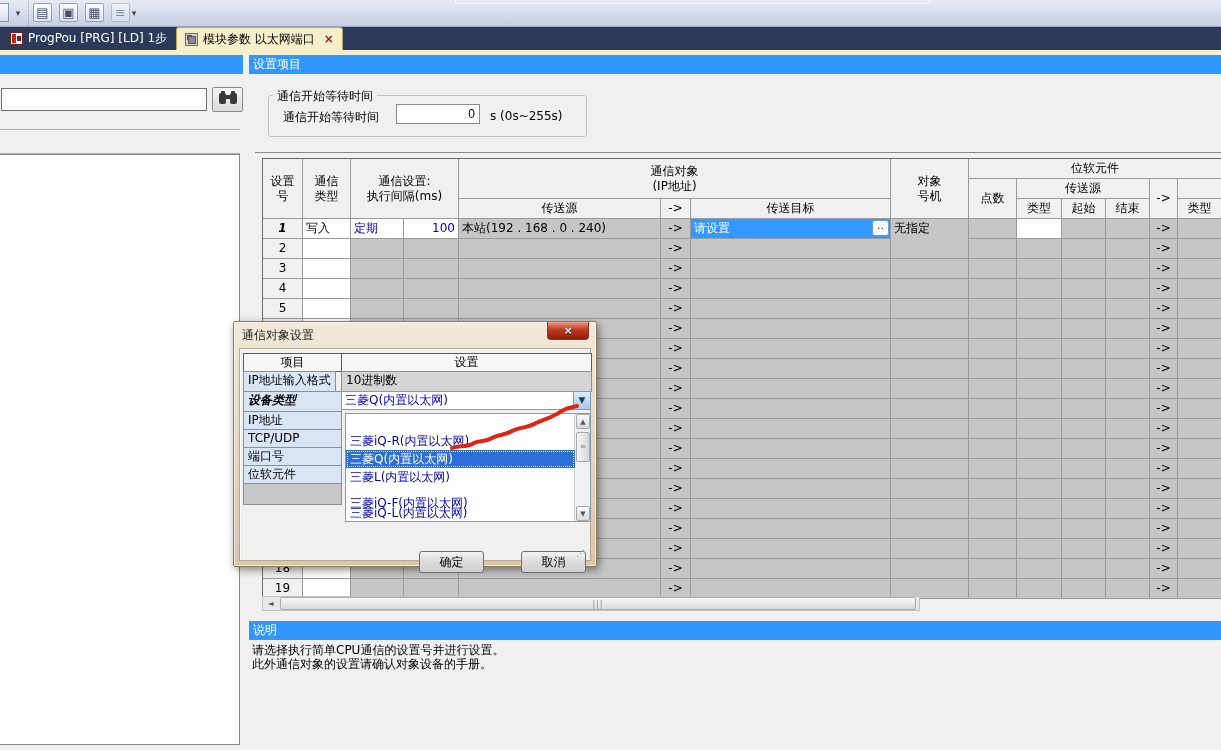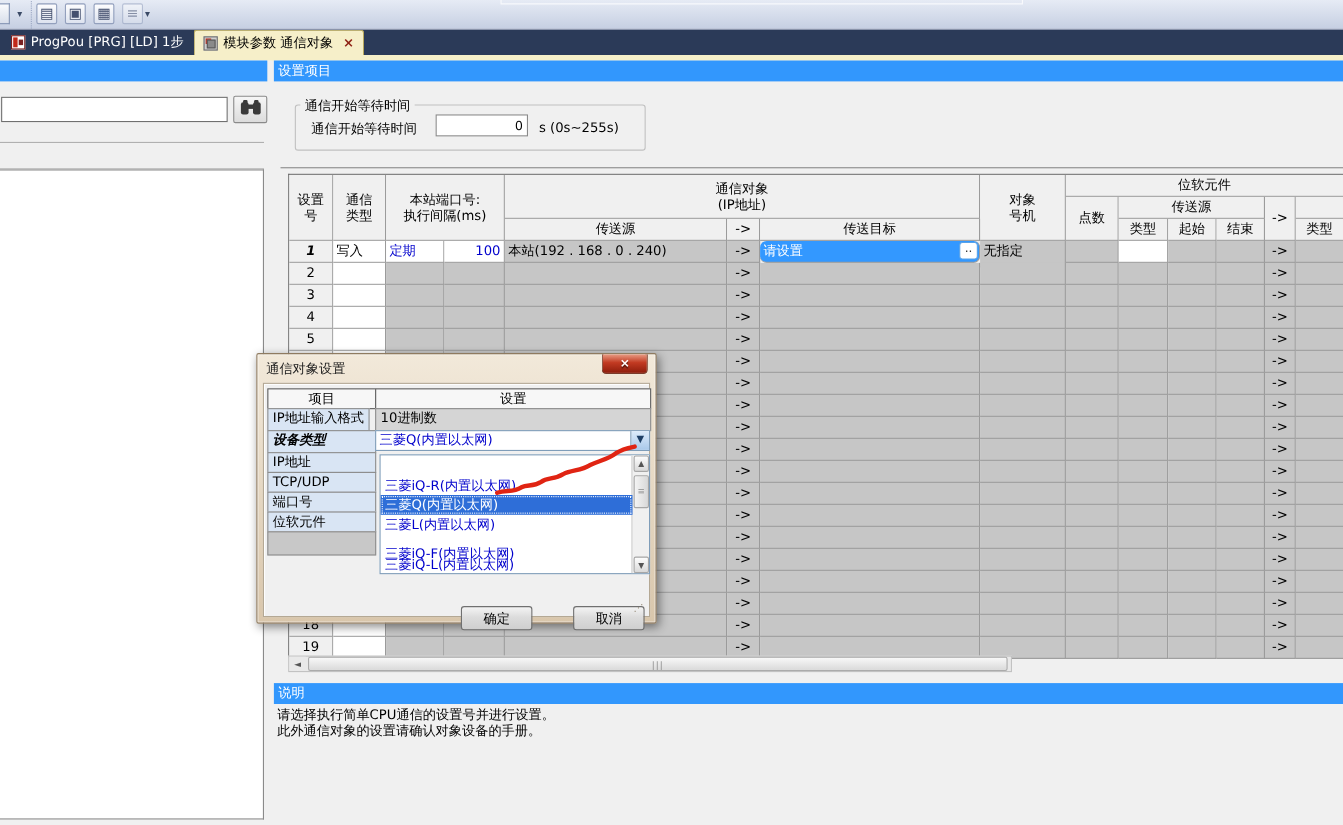"模块参数 通信对象" span.tab-label { text: 通信对象 -> 以太网端口 }
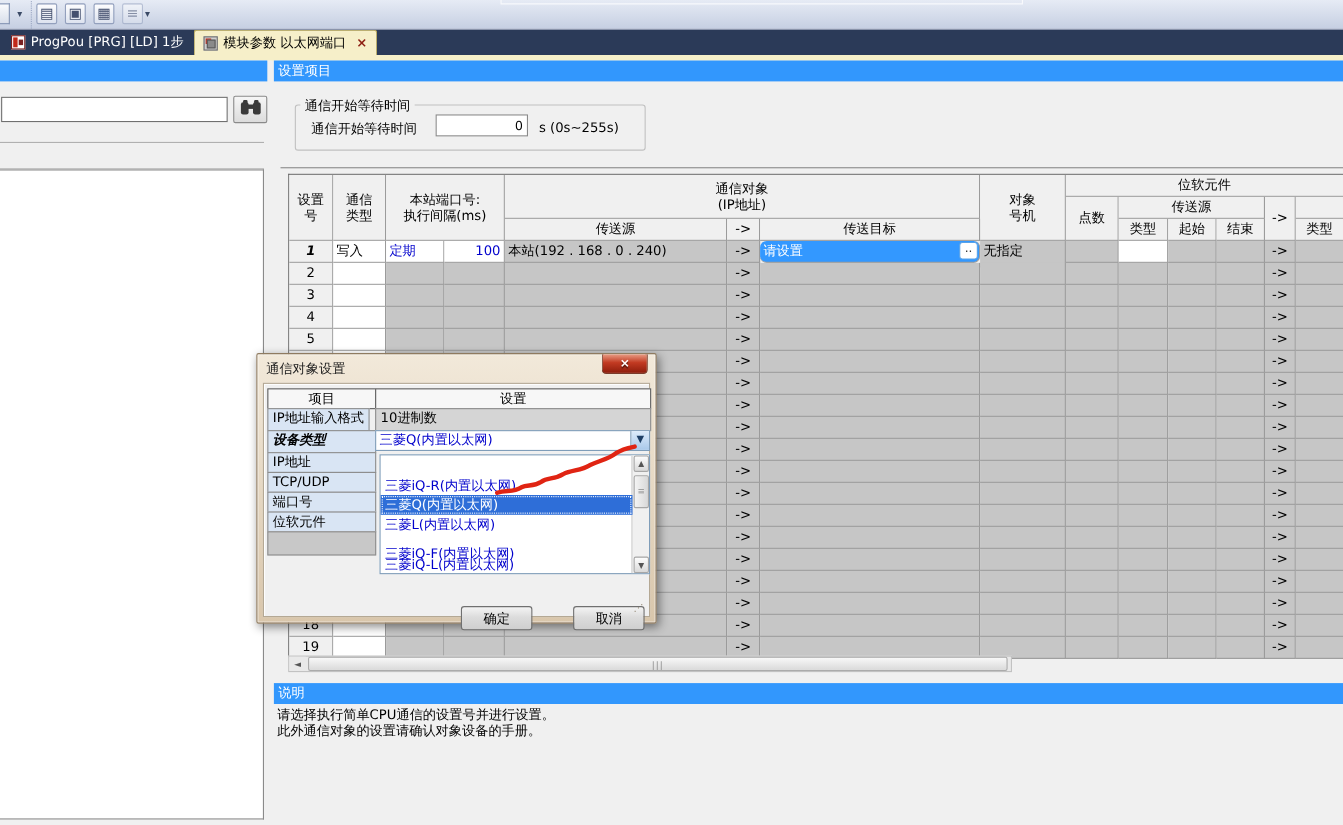"本站端口号:" div.hcell { text: 本站端口号 -> 通信设置 }
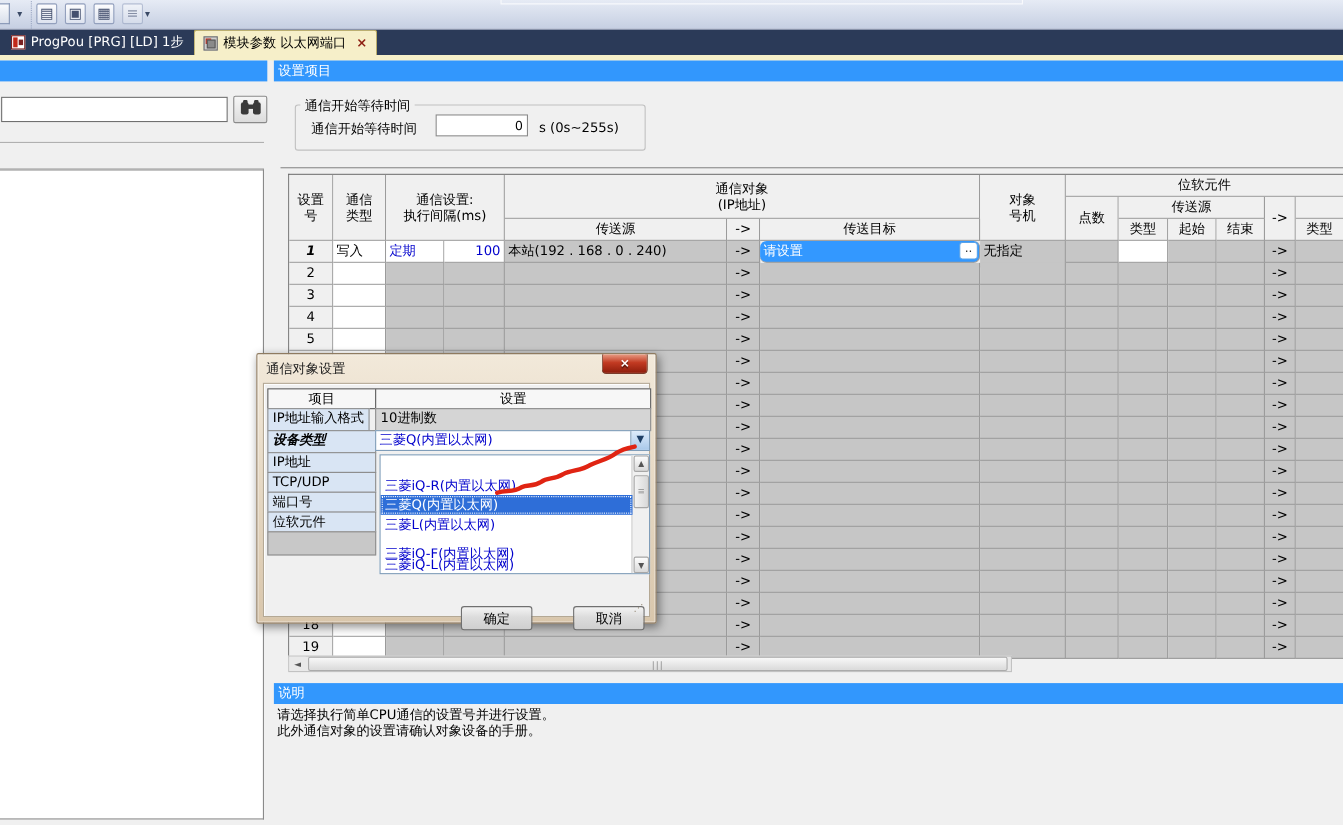"请设置" .dcell.sel { border-radius: 6px -> none }
